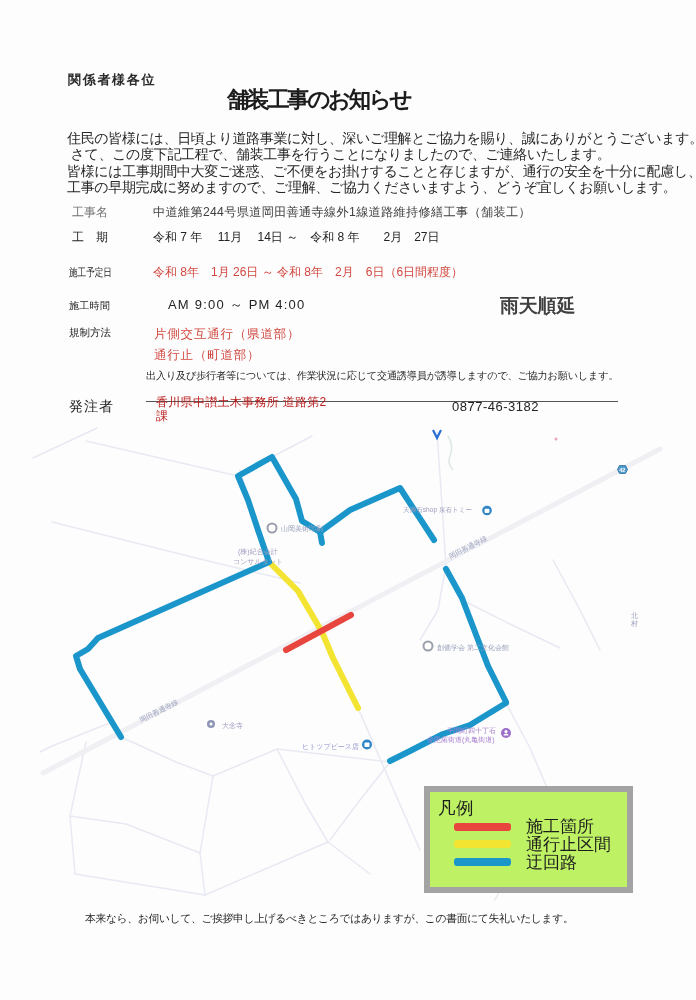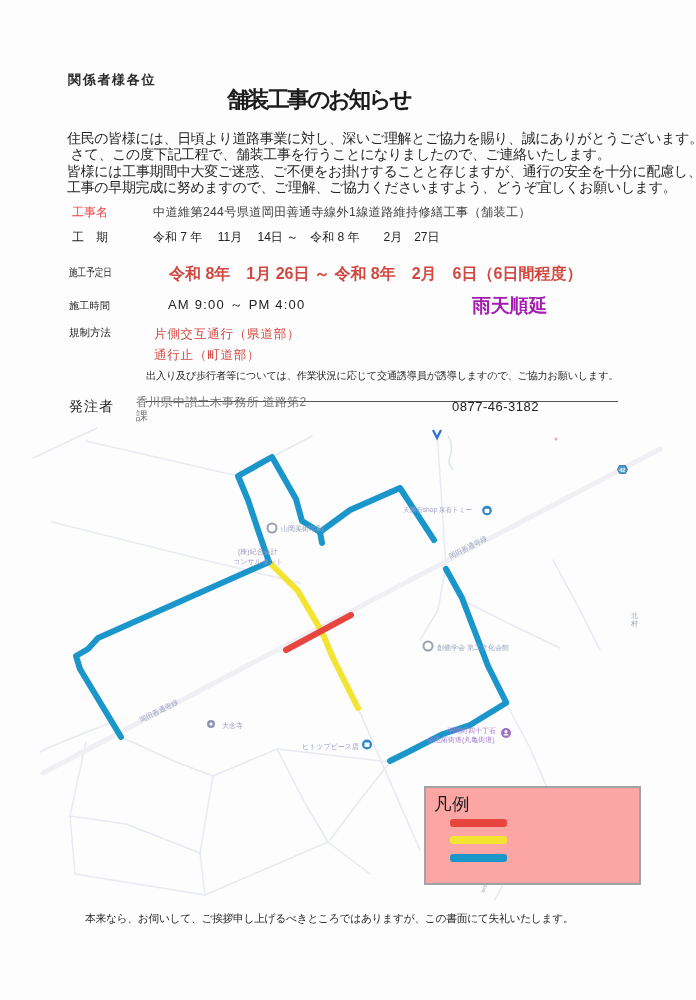"工事名" div.abs { color: #ef4444 -> #737373 }
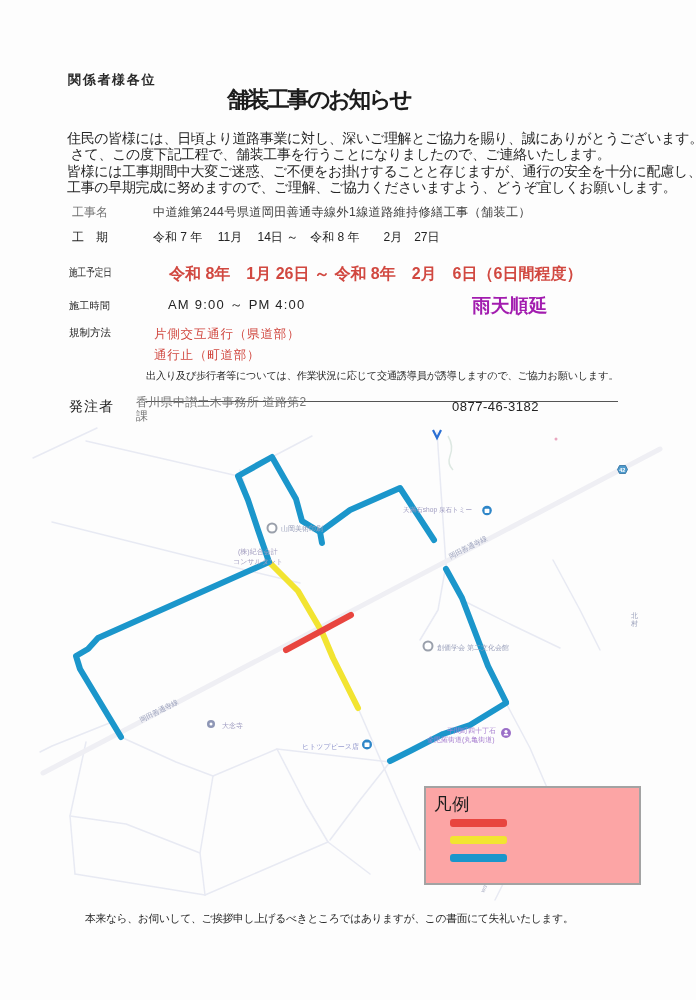"令和 8年 1月 26日 ～" div.abs { font-size: 16px -> 12px; font-weight: bold -> none; left: 169px -> 153px }
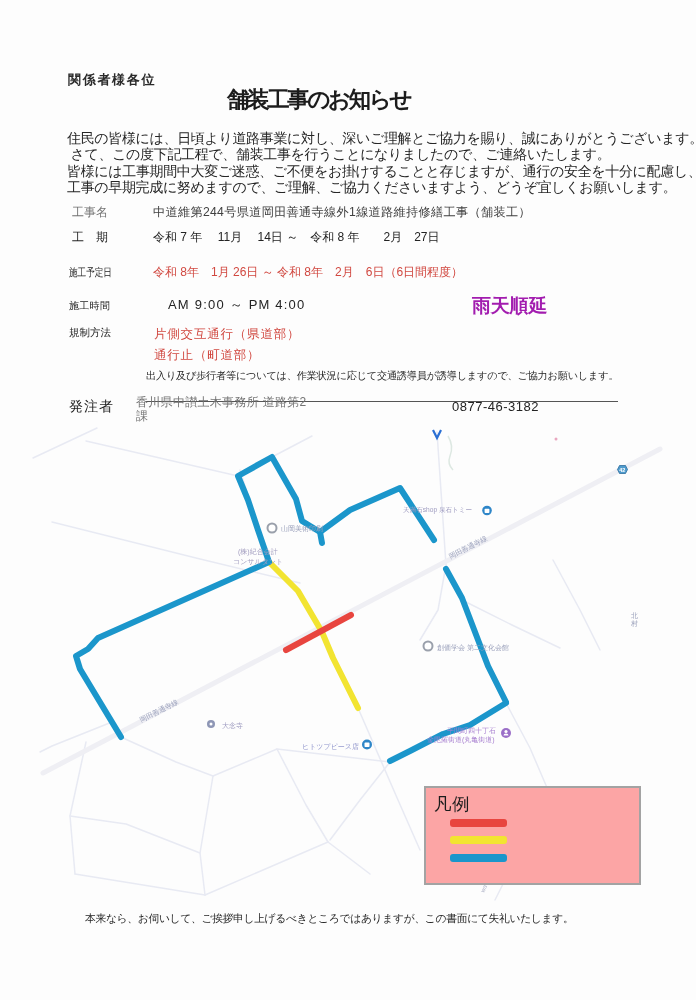"雨天順延" div.abs { color: #a21caf -> #404040; left: 472px -> 500px }
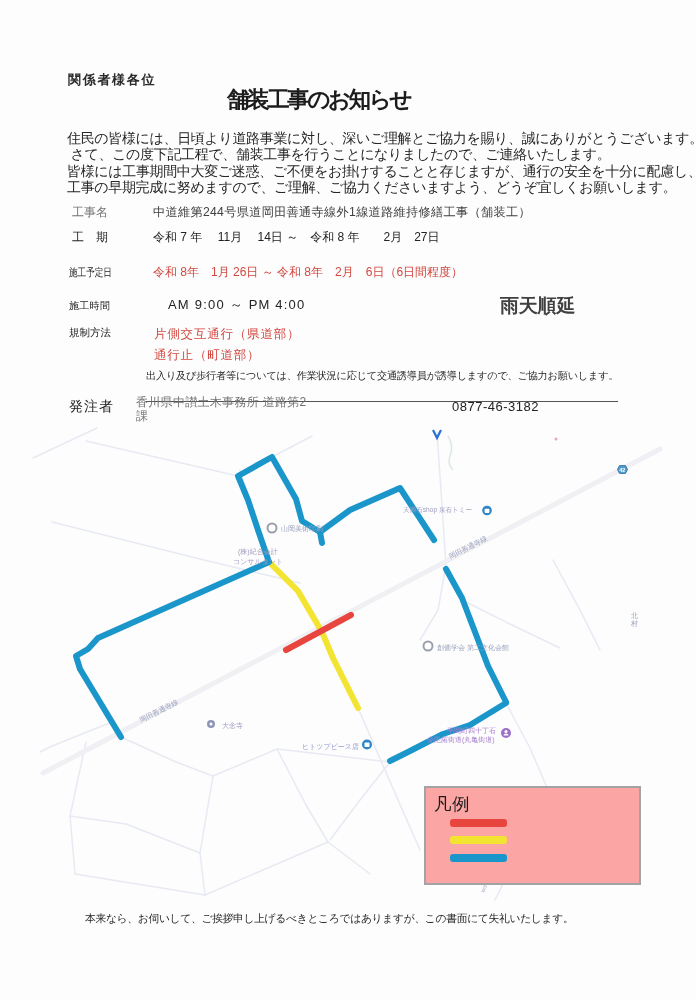"香川県中讃土木事務所 道路第2課" div.abs { color: #737373 -> #b91c1c; left: 136px -> 156px }
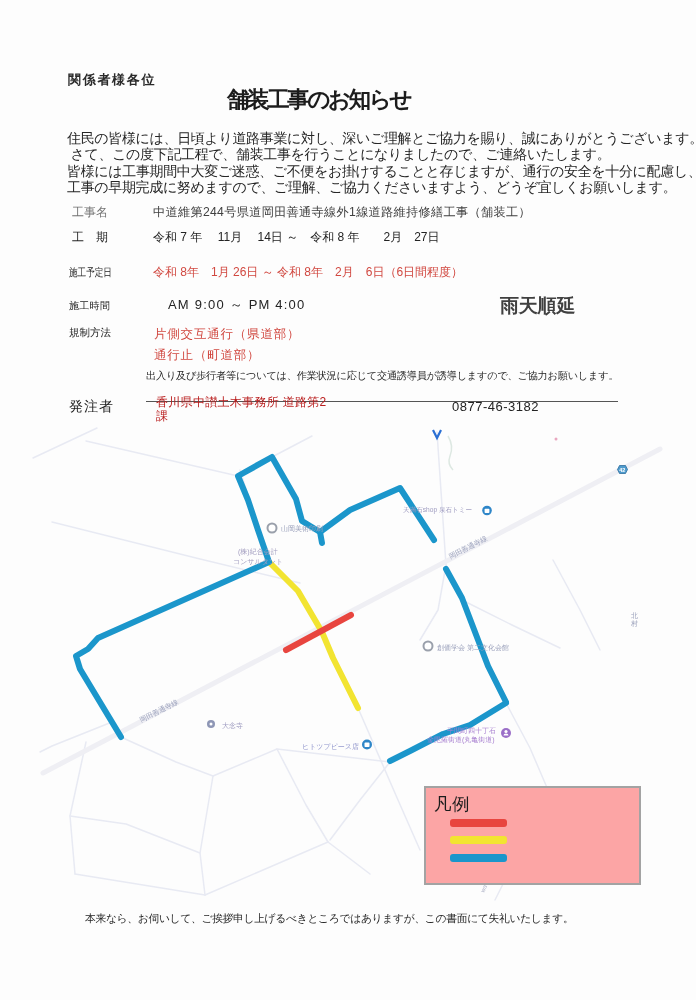"凡例" div.abs { background: #fca5a5 -> #bef264; border: 2px solid #a3a3a3 -> 6px solid #a3a3a3; padding-left: 16px -> none }
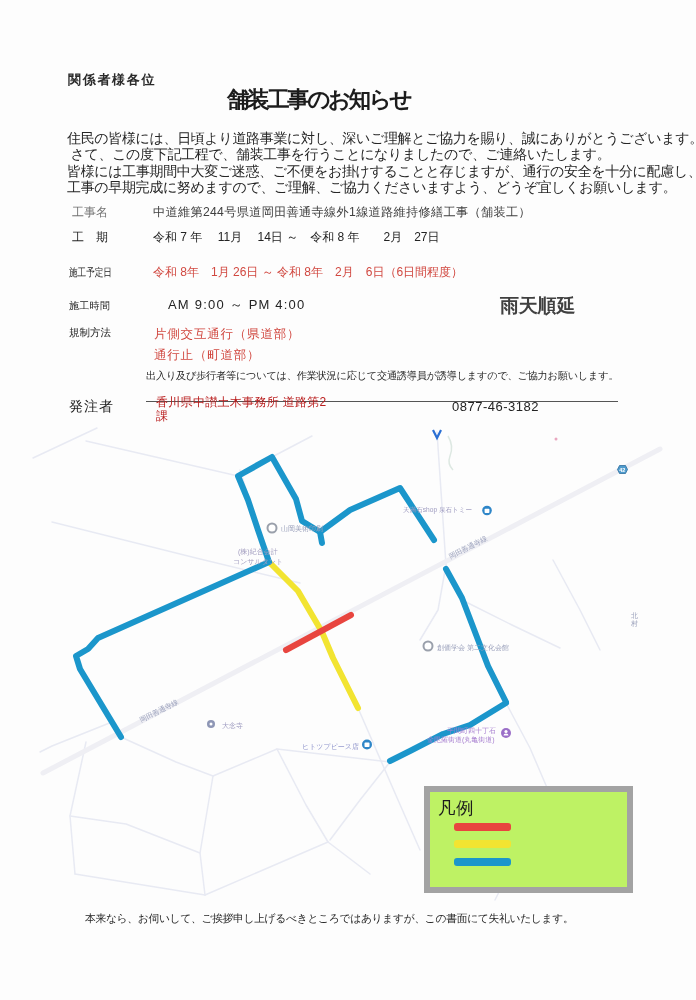"施工箇所" div { html: none -> <div>施工箇所<br>通行止区間<br>迂回路</div> }
